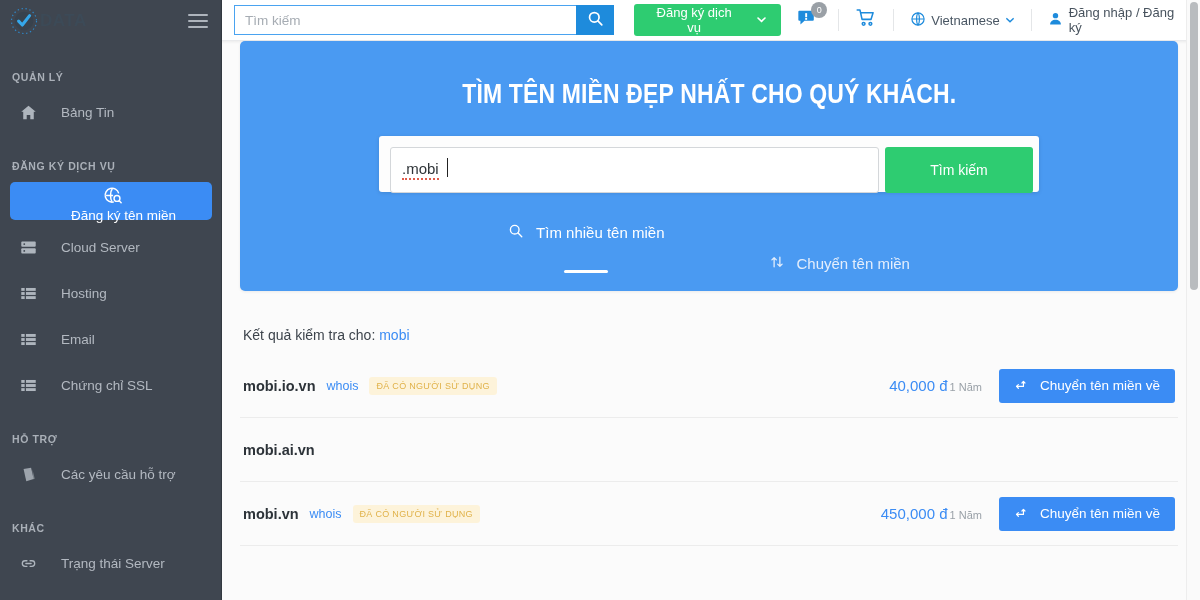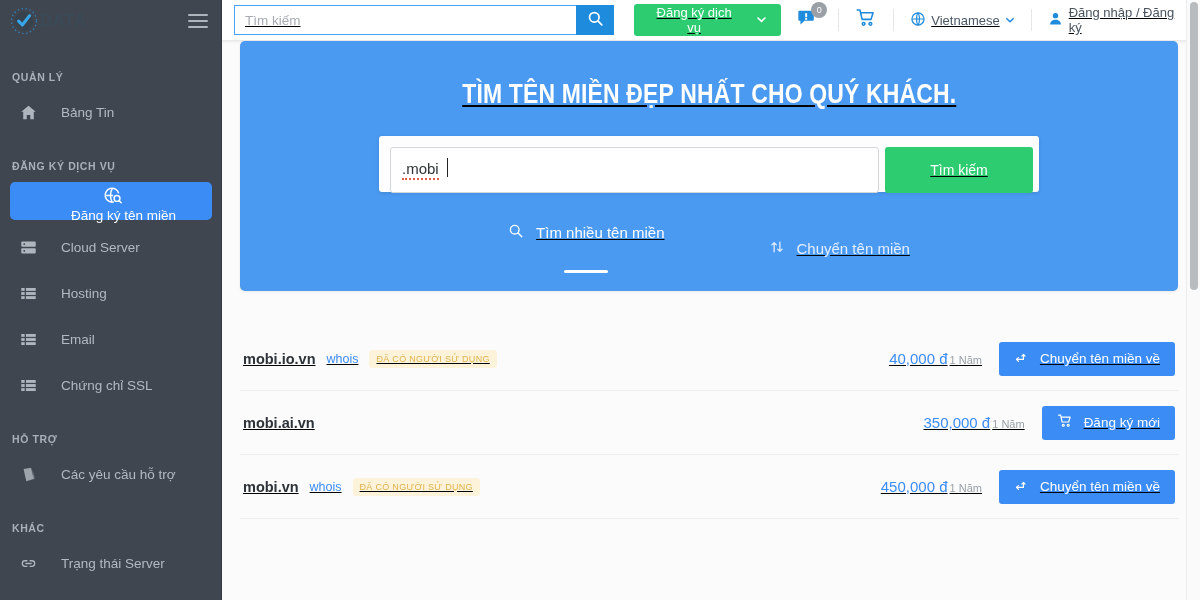"Tìm kiếm" .main { text-decoration: underline -> none }
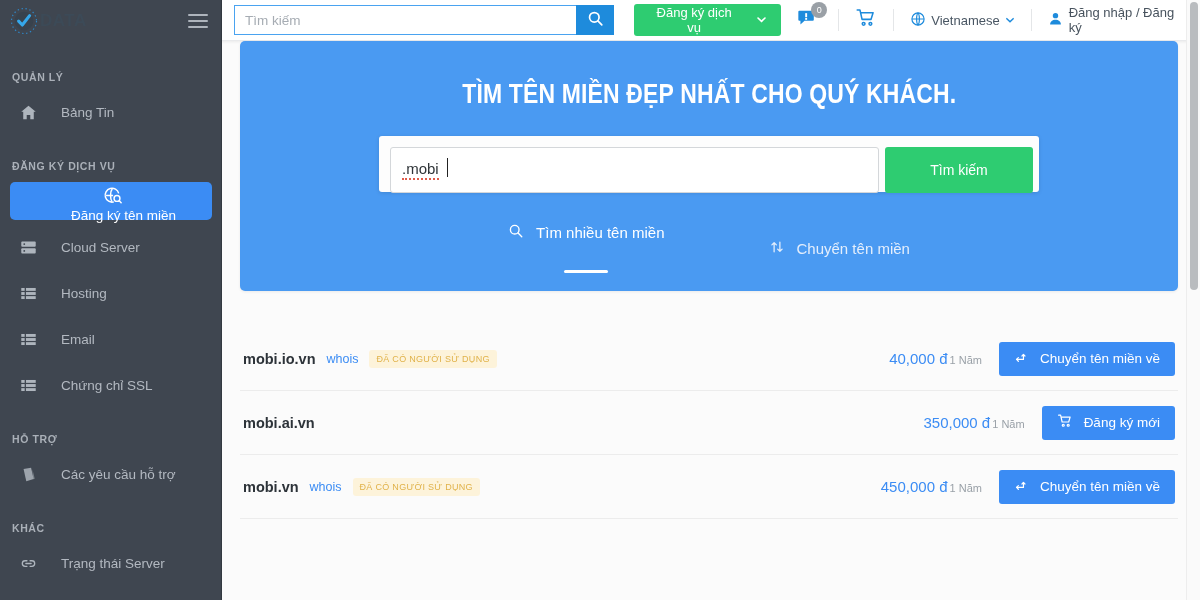"Tìm nhiều tên miền" .hero-tabs { align-items: center -> flex-end }
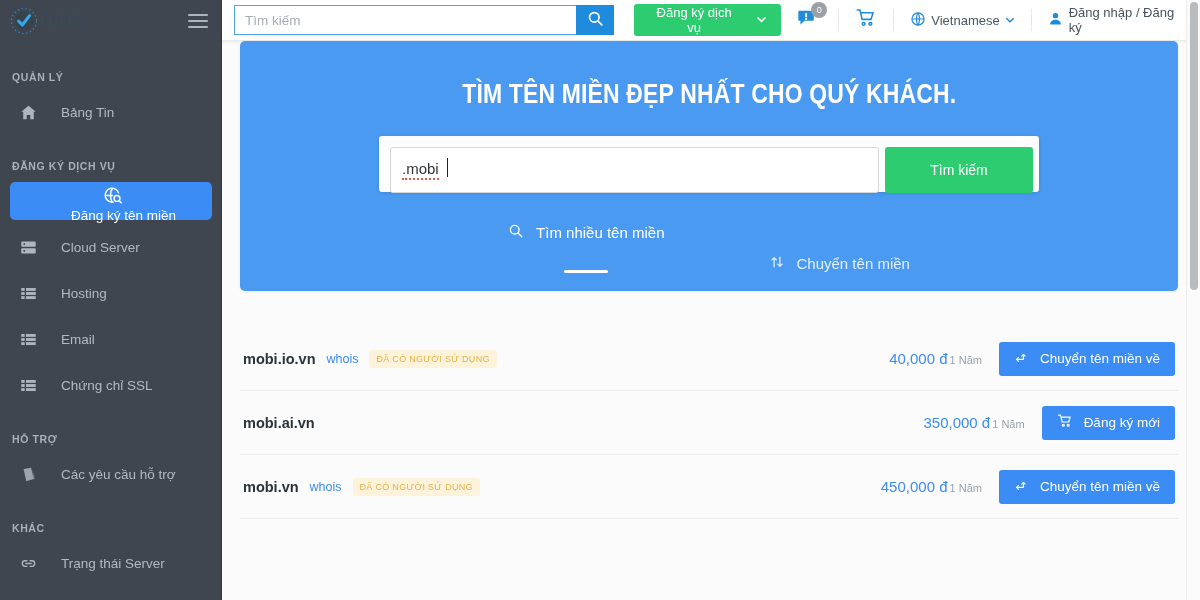"Kết quả kiểm tra cho:" div.result-head { html: none -> <div> <span>Kết quả kiểm tra cho:</span> <span>mobi</span> </div> }
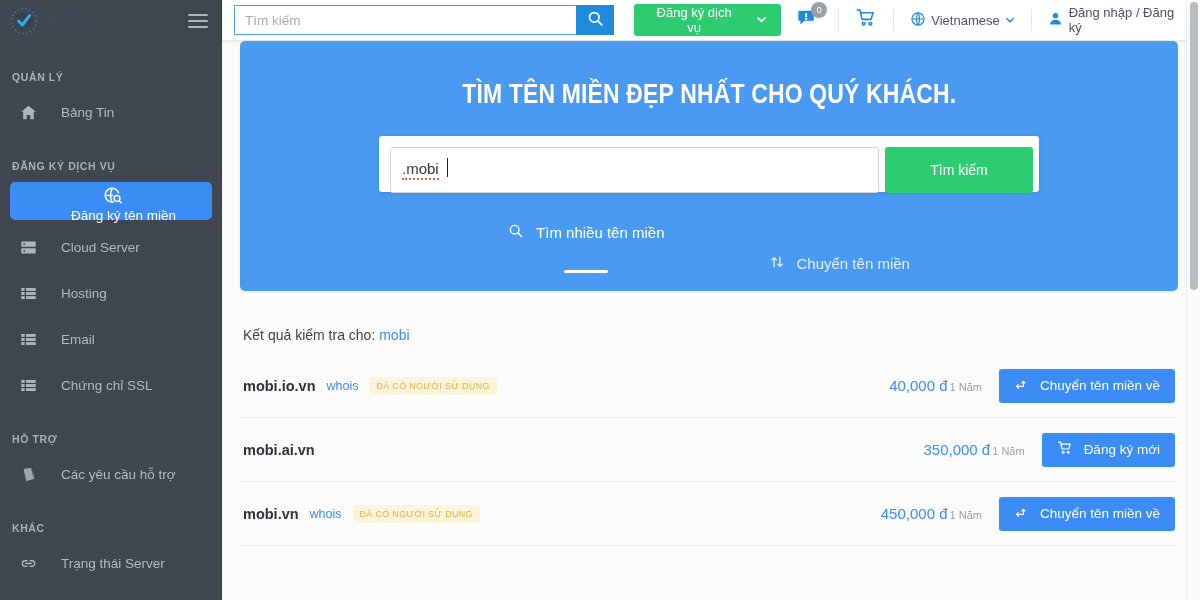"350,000 đ 1 Năm" div.res-right { html: <div> <span> <span>350,000 đ</span><span>1 Năm</span> </span> <button> <span> <svg> <path></path> <circle></circle> <circle></circle> </svg> </span> <span>Đăng ký mới</span> </button> </div> -> none }
